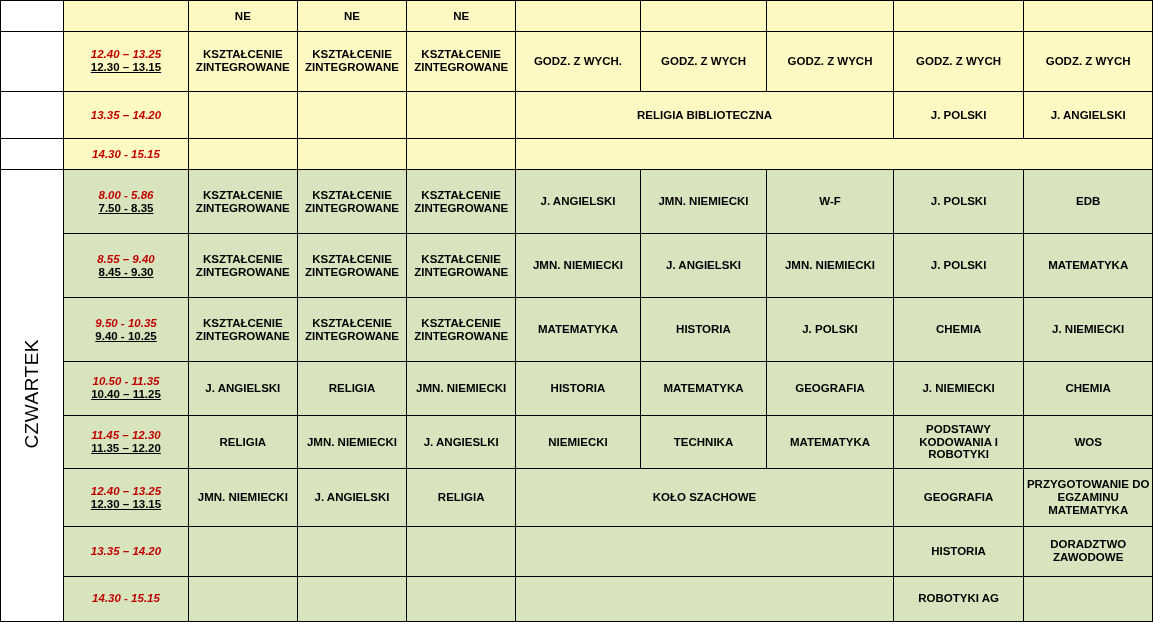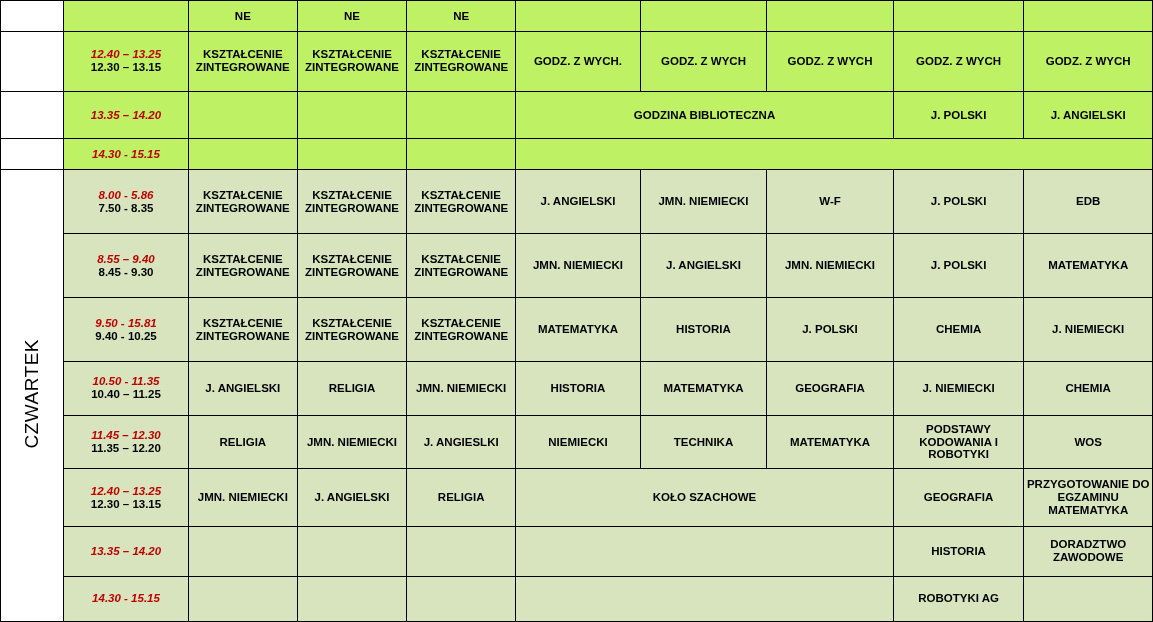"NE" .bg-peach { background: #bef264 -> #fef9c3 }
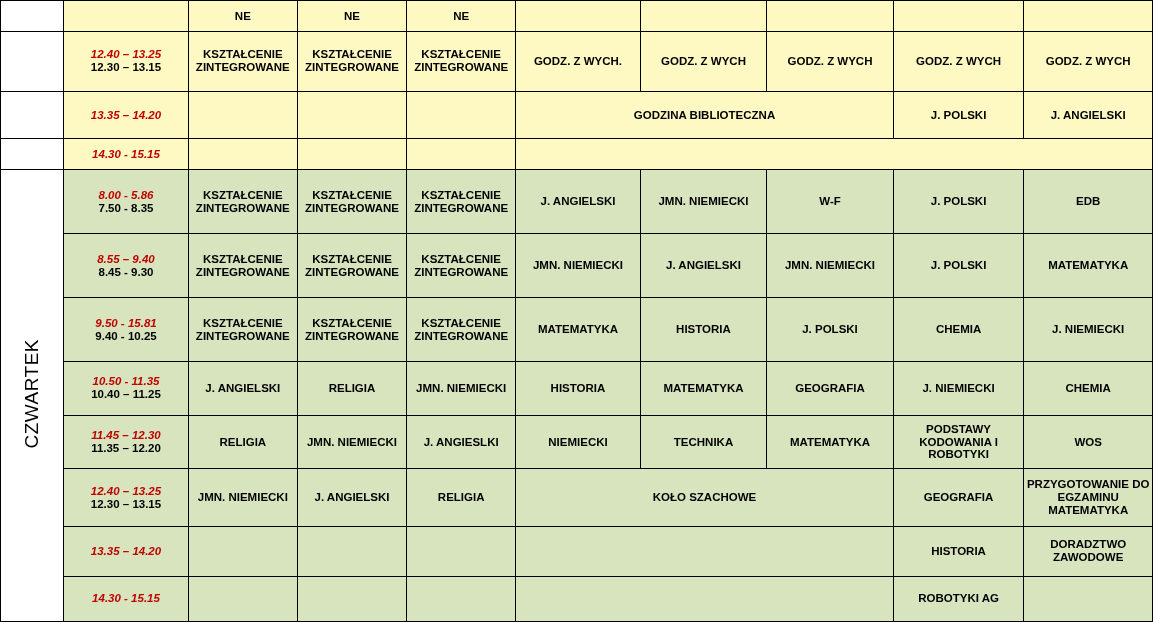"12.30 – 13.15" .time-bot { text-decoration: none -> underline }
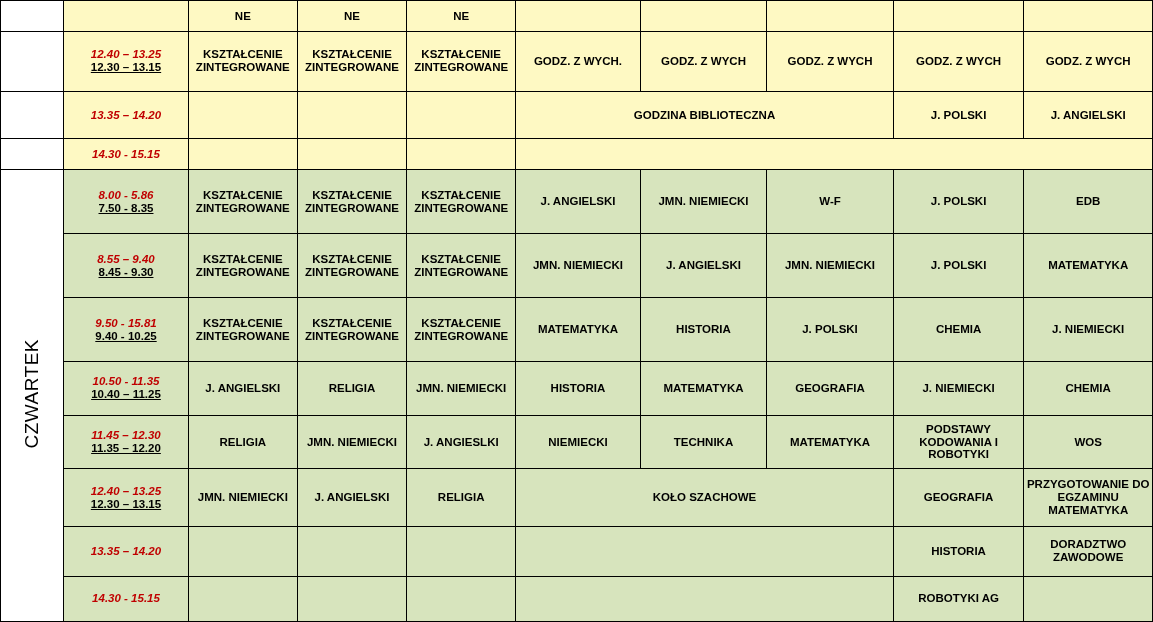"GODZINA BIBLIOTECZNA" td.bg-peach { text: GODZINA -> RELIGIA }
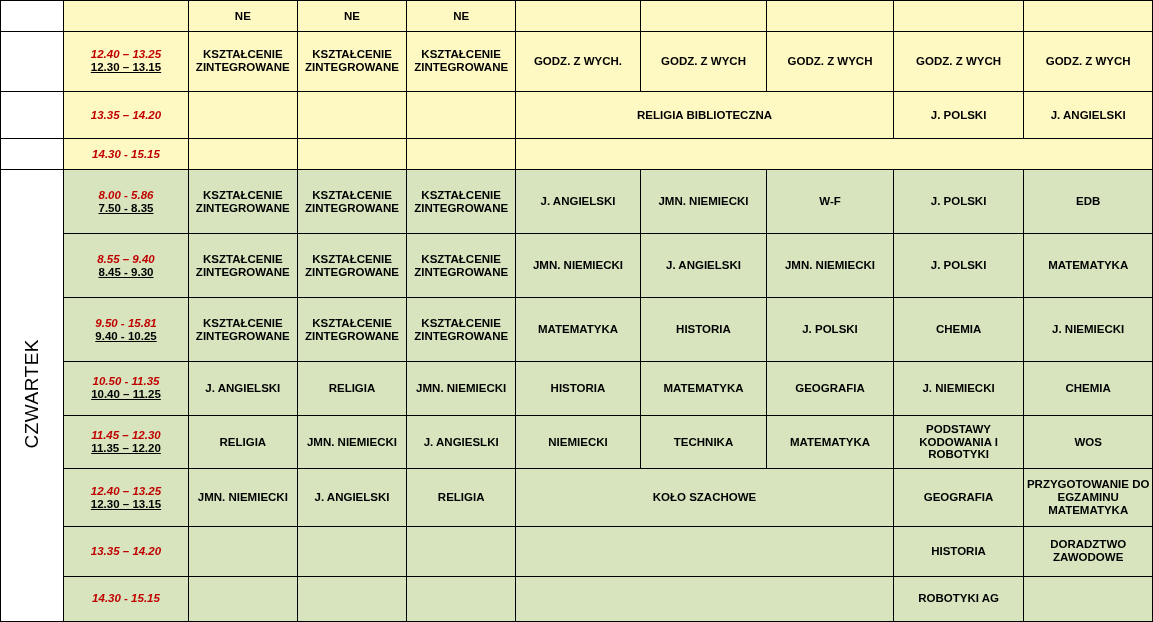"9.50 - 15.81" span.time-top { text: 15.81 -> 10.35 }
